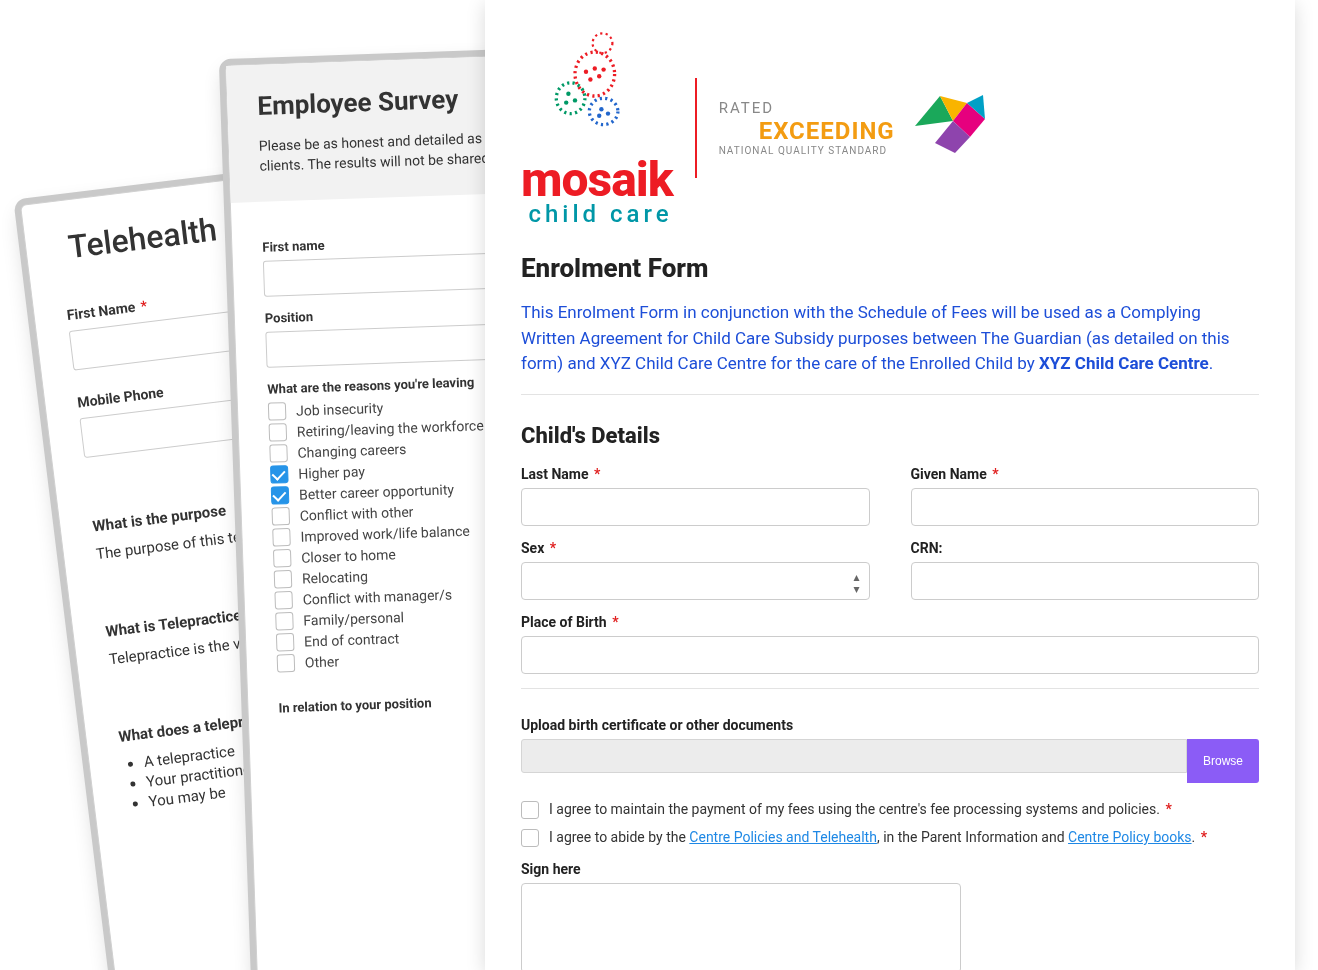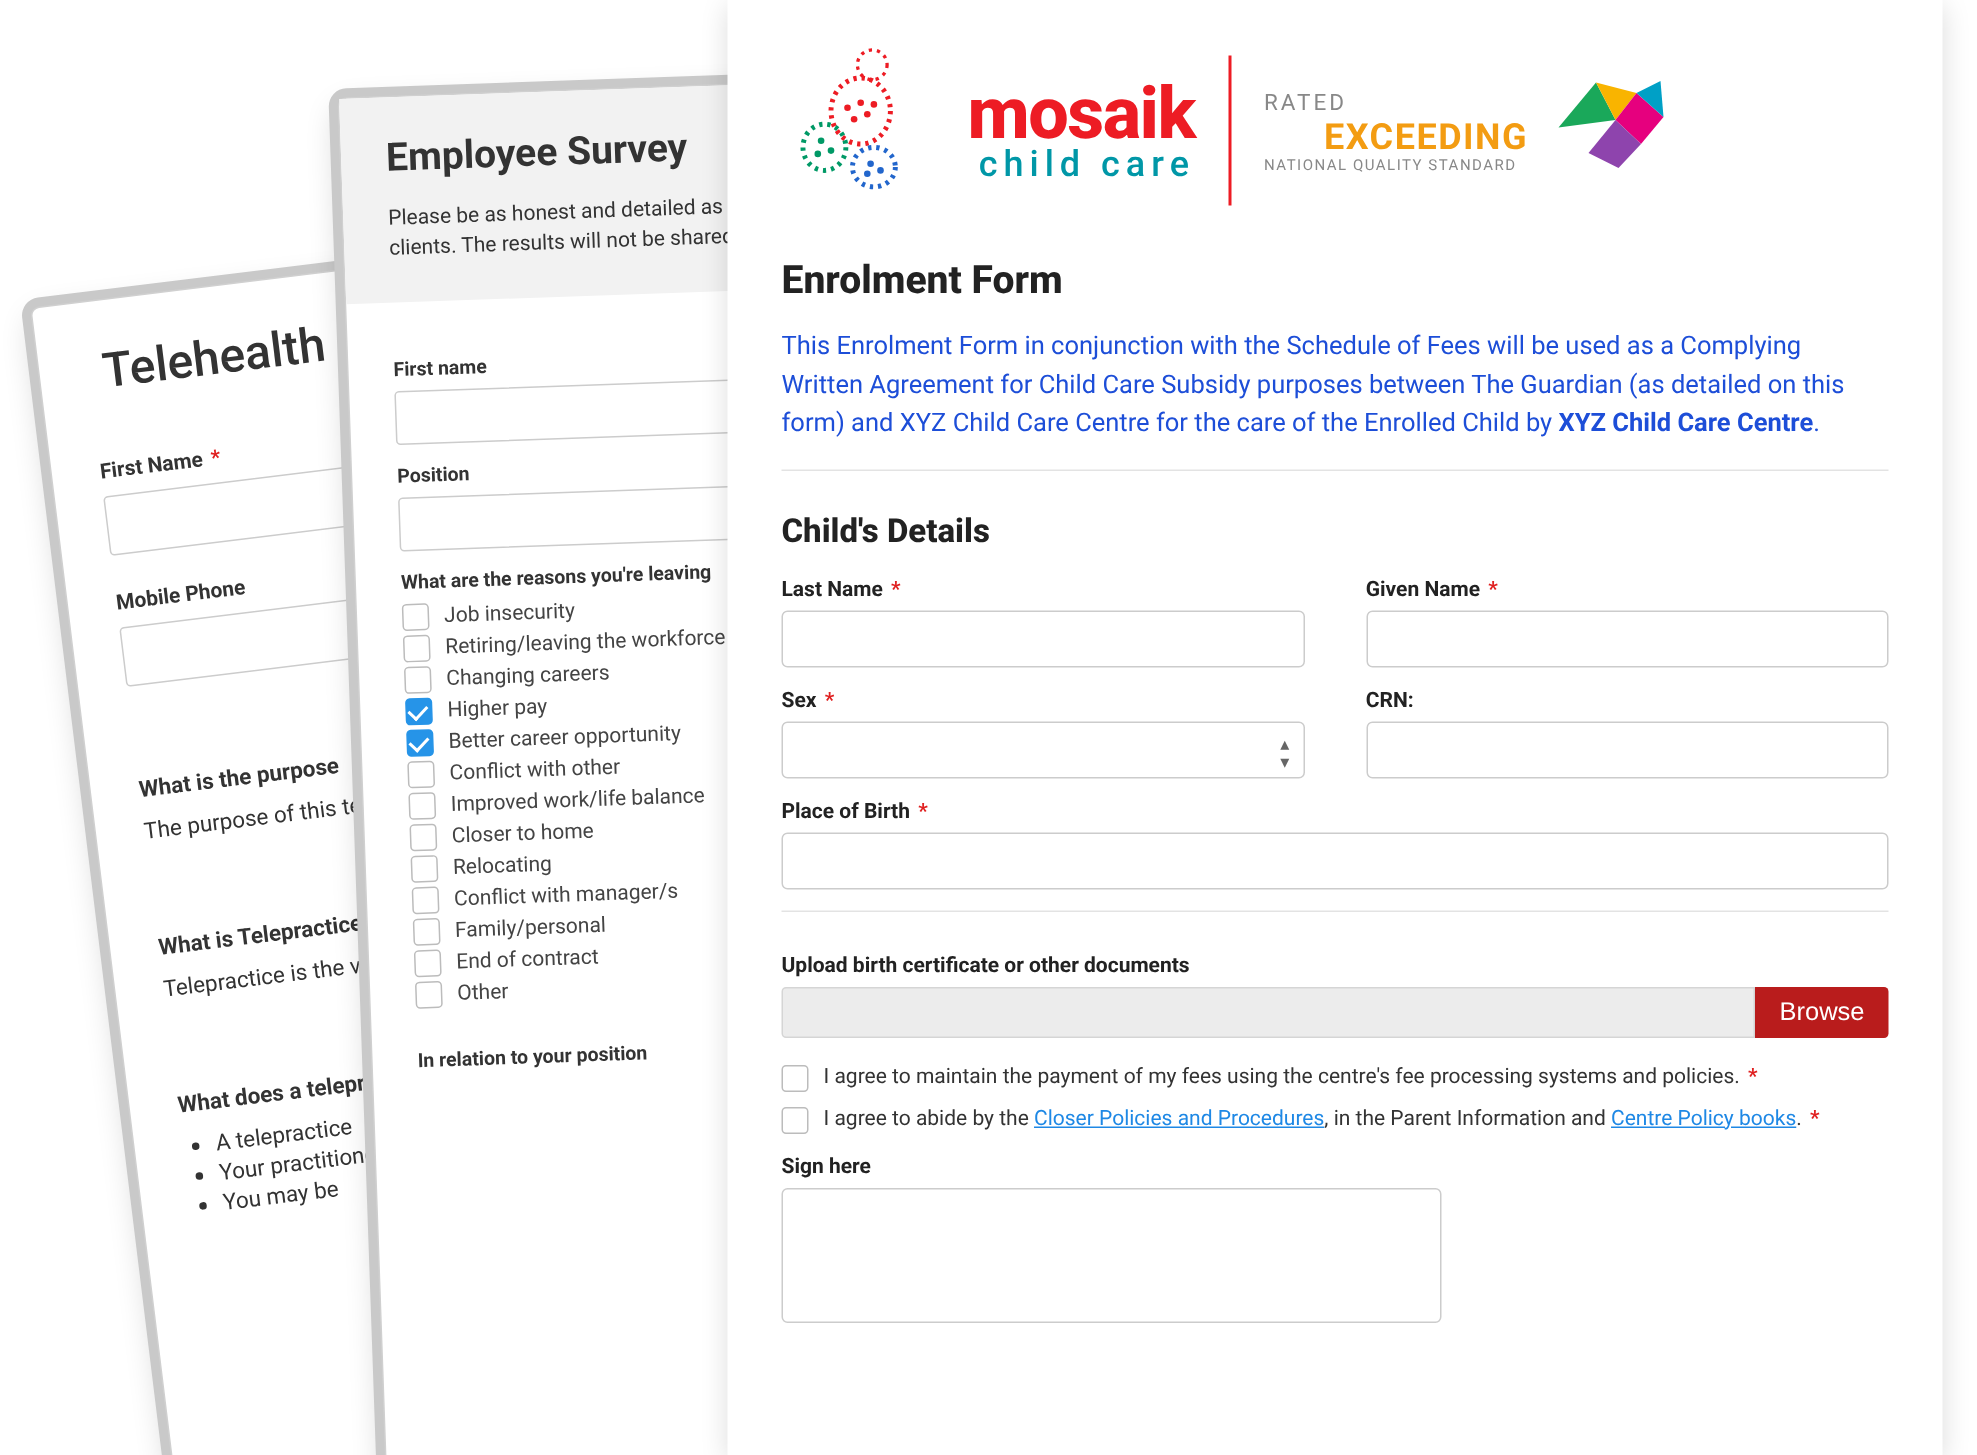"mosaik" .doc3 .logo-mosaik { flex-direction: none -> column }
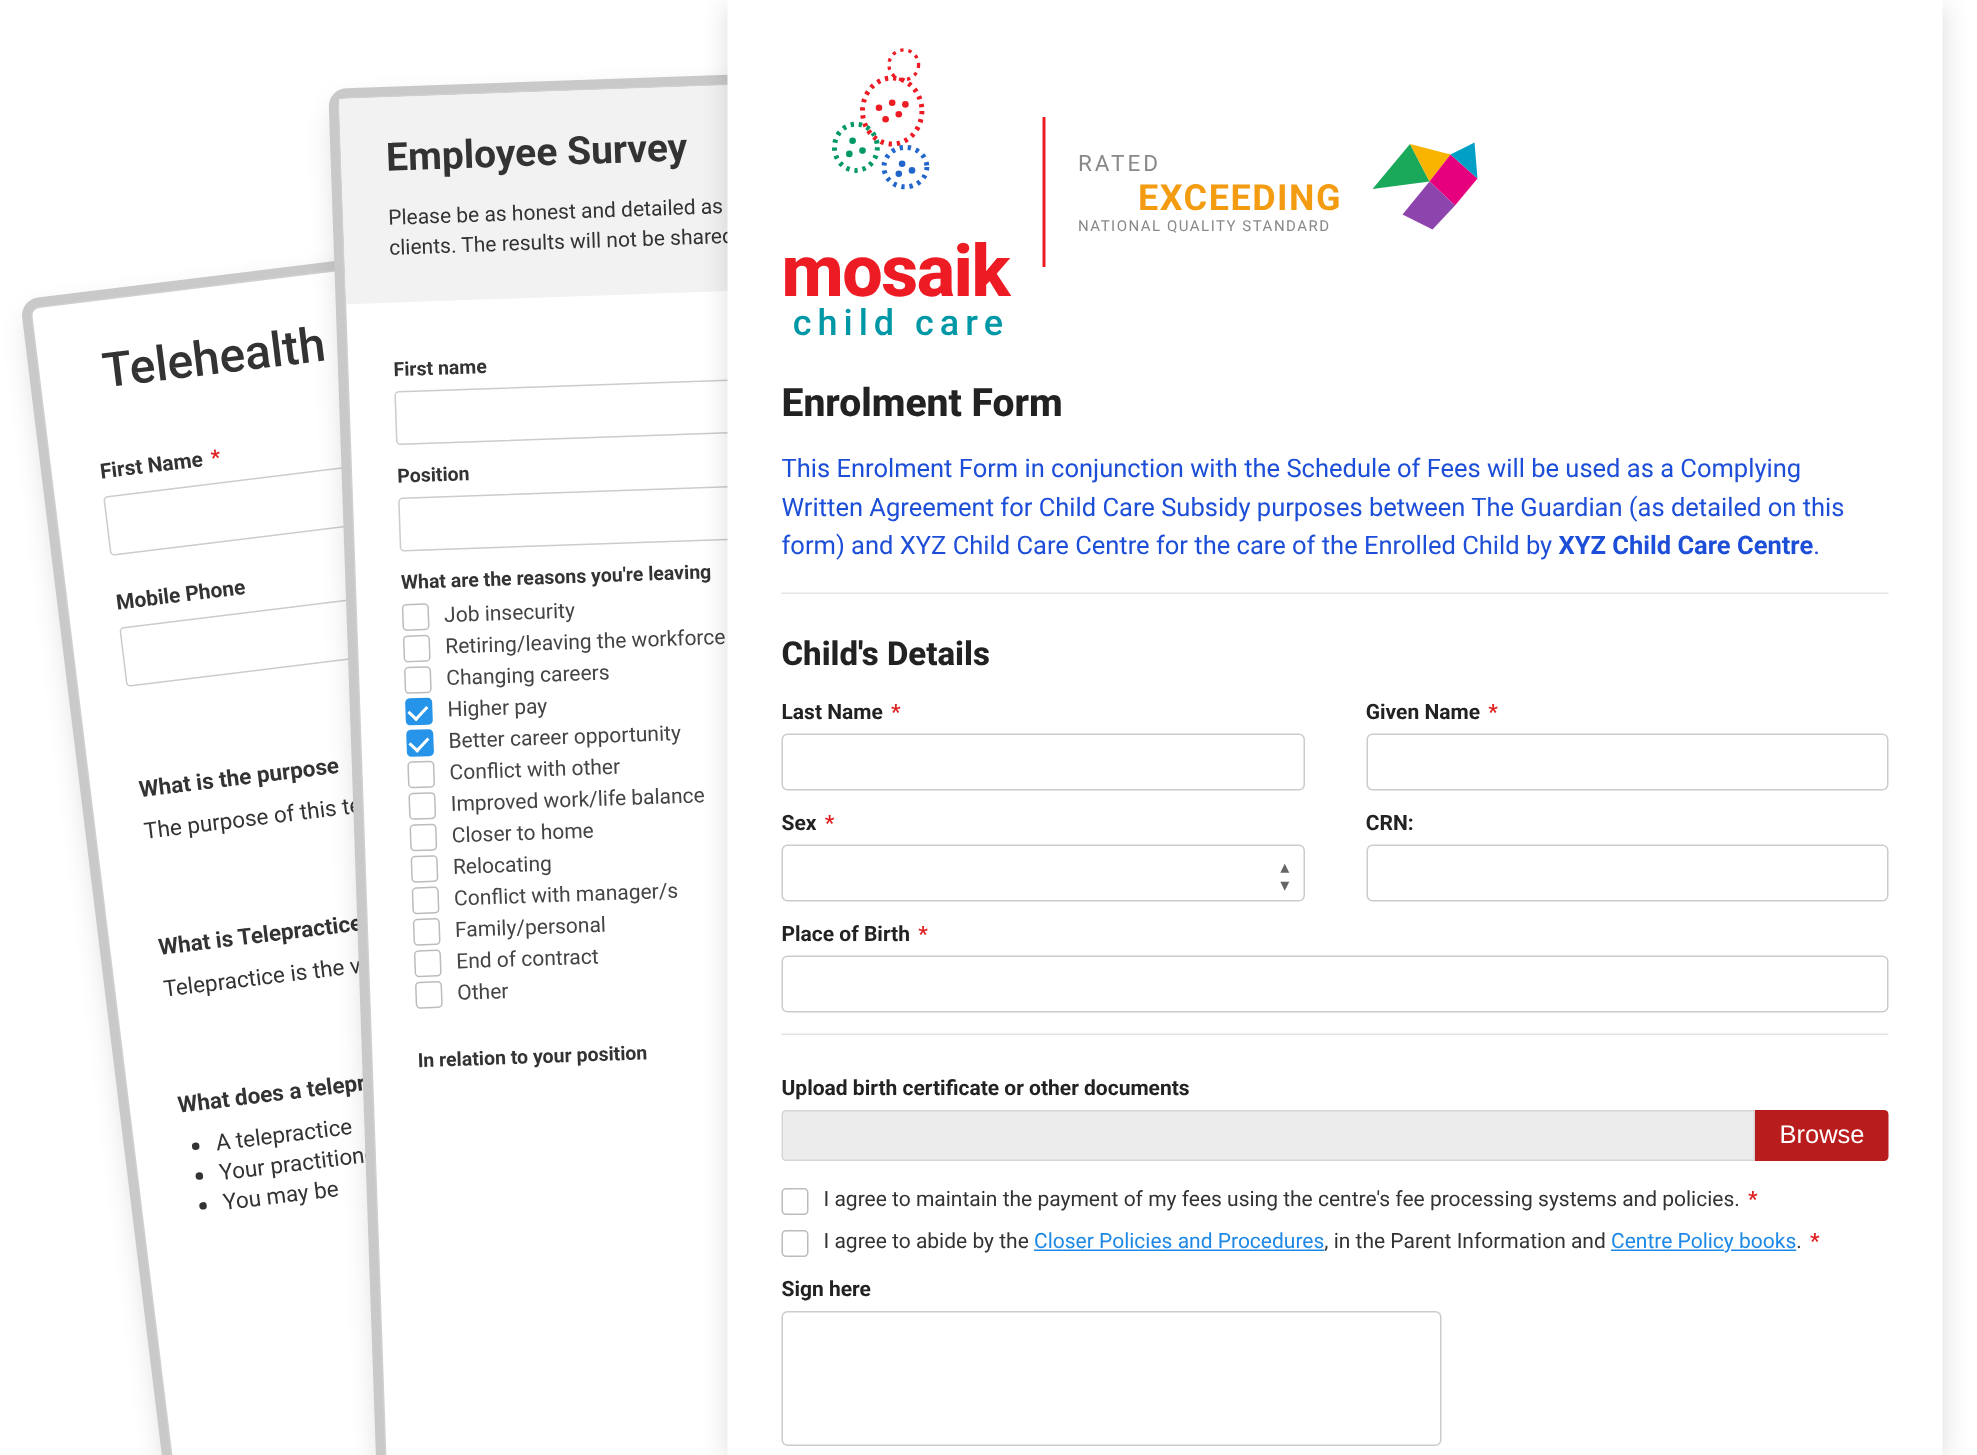"Browse" .doc3 .browse-btn { background: #b91c1c -> #8b5cf6; font-size: 17px -> 12px; height: 34px -> 44px }
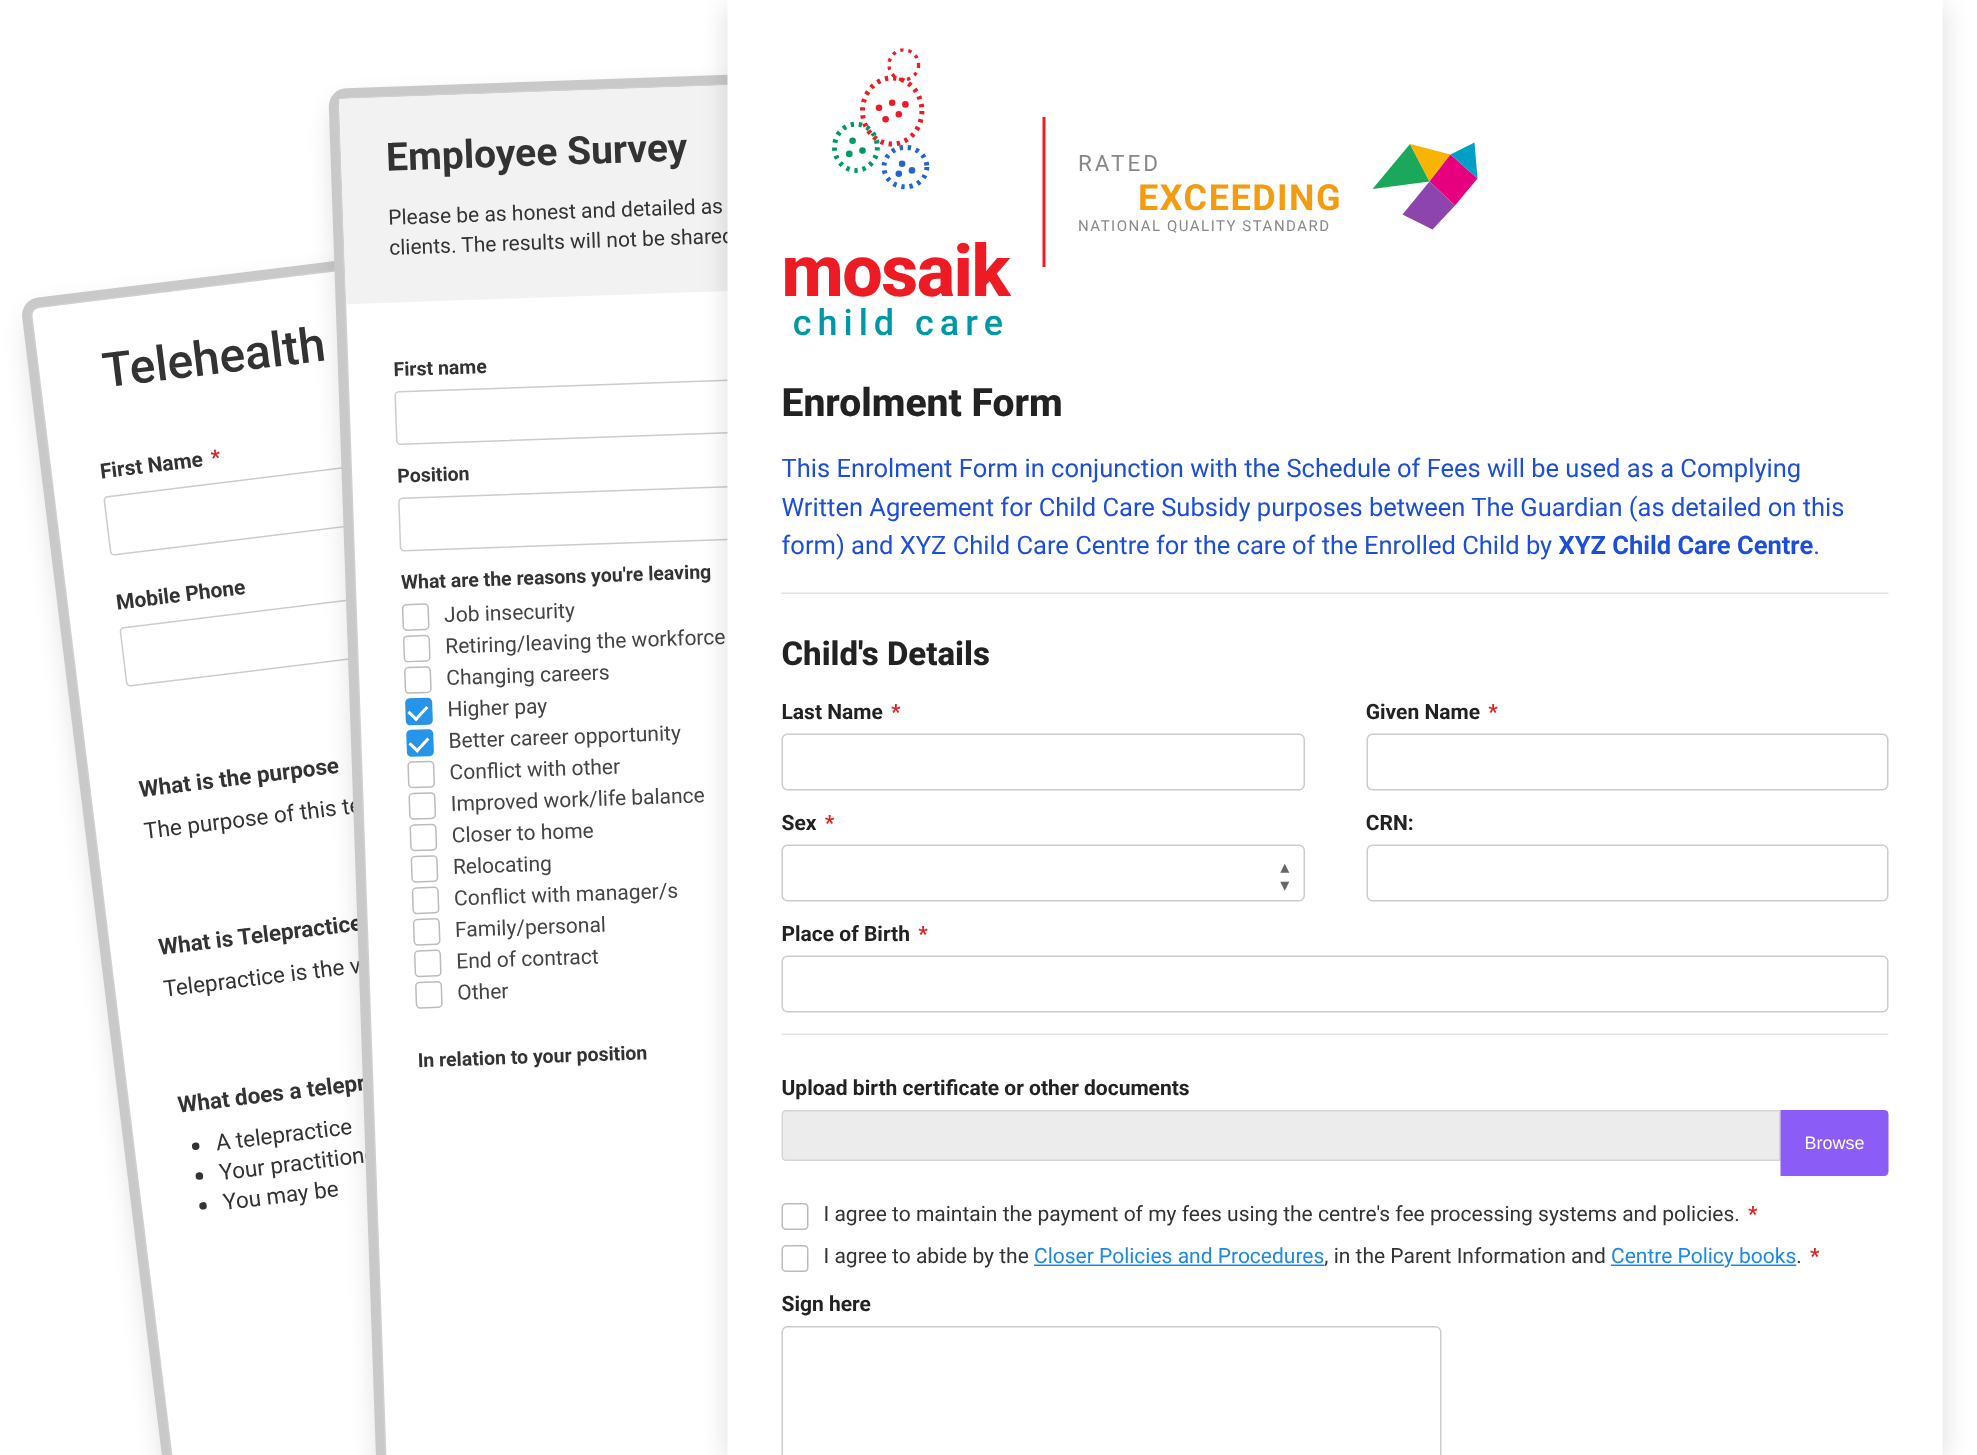"Closer Policies and Procedures" a.link { text: Closer Policies and Procedures -> Centre Policies and Telehealth }
